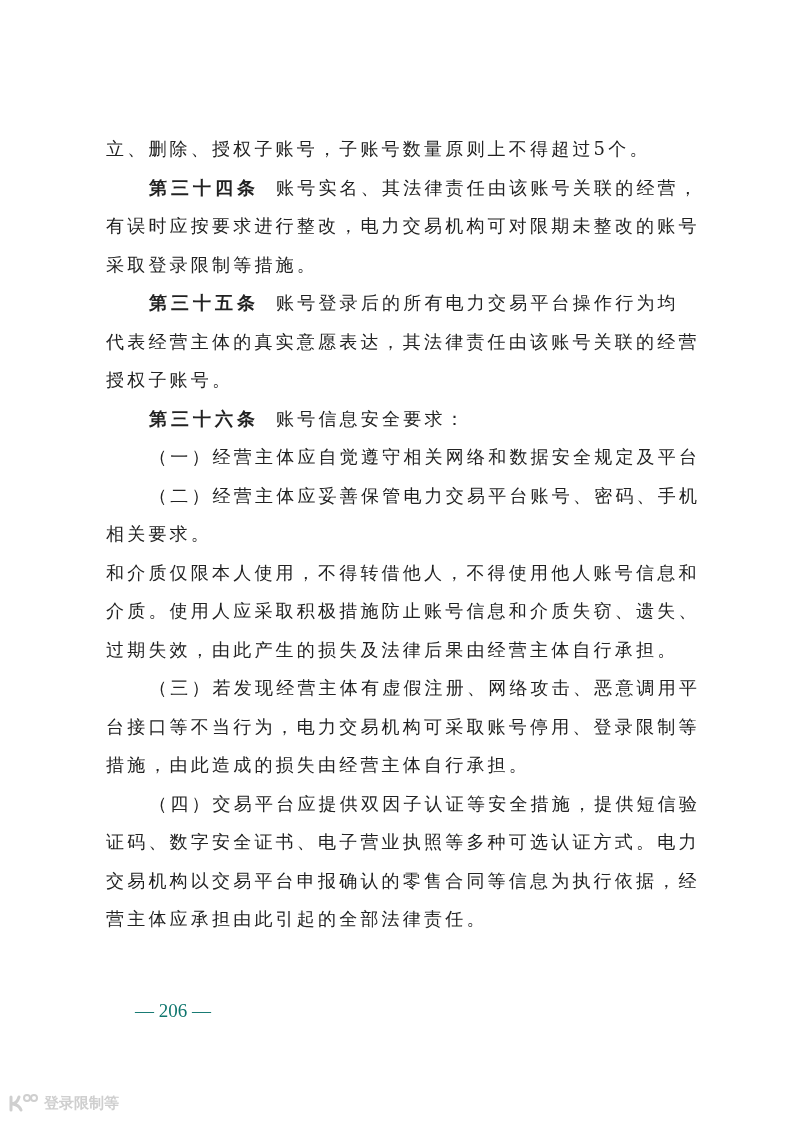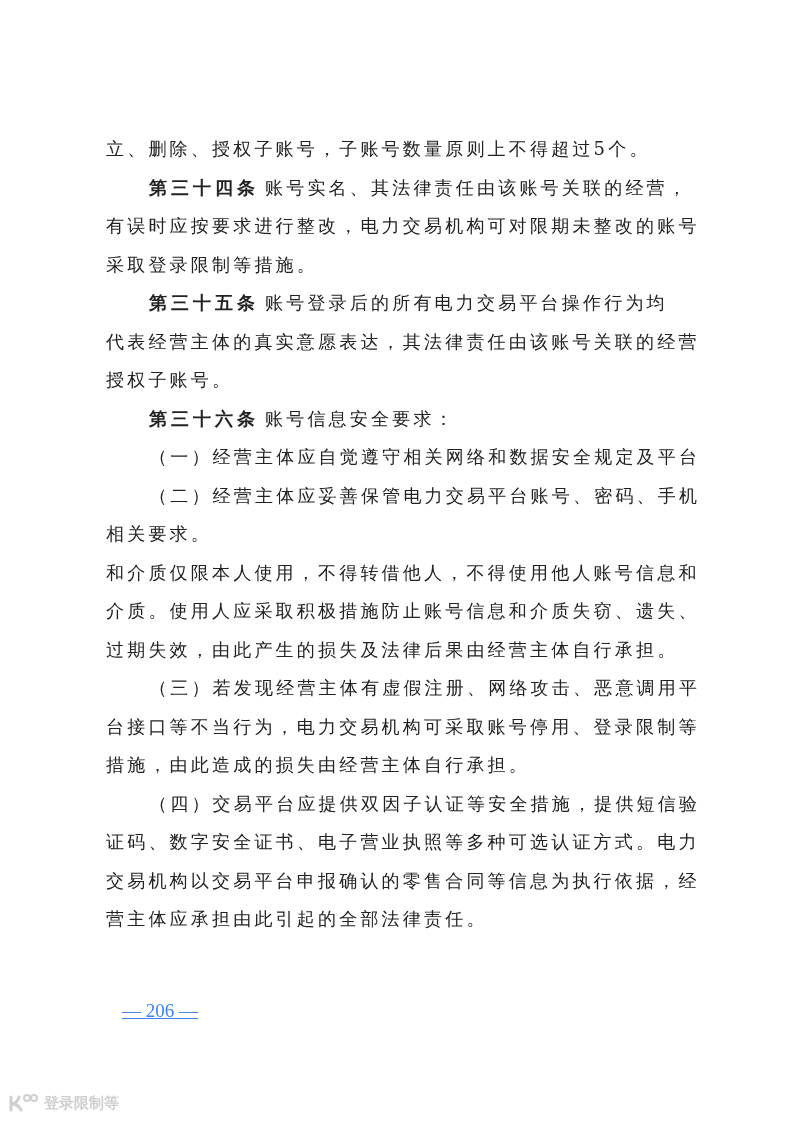"第三十四条" .art-title { margin-right: 6px -> 17px }
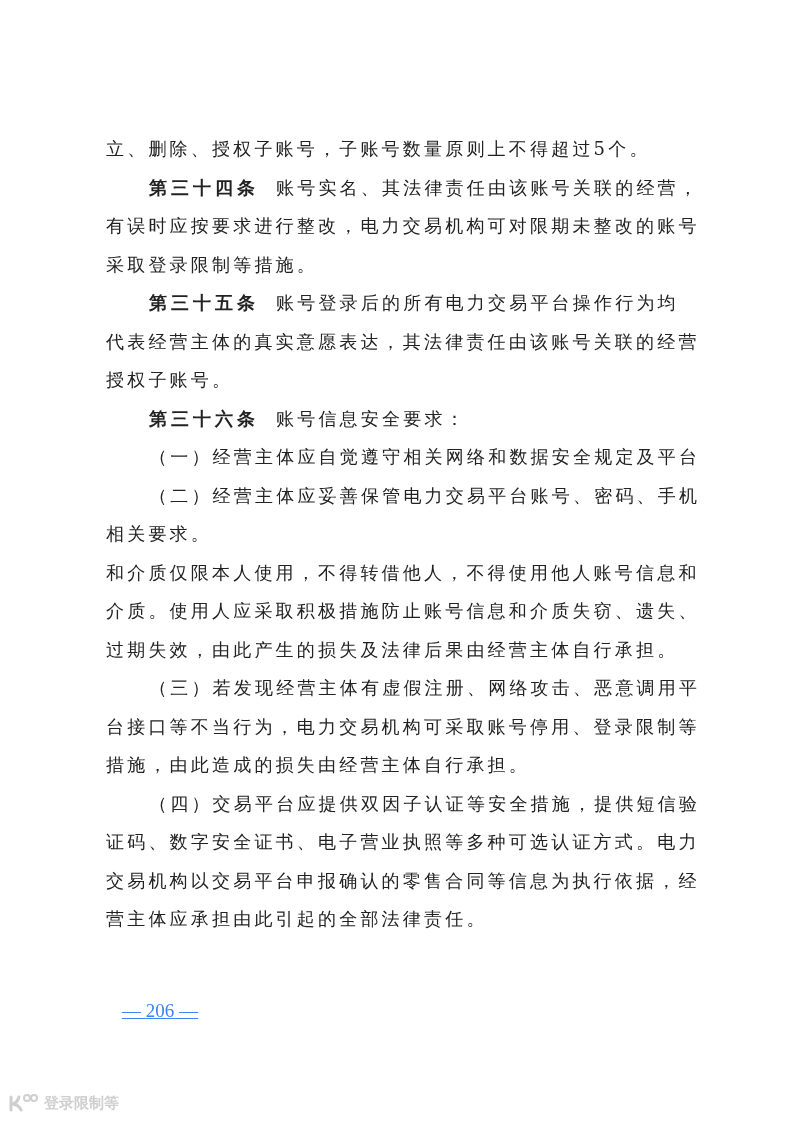"— 206 —" .page-number { color: #3b82f6 -> #0f766e; left: 122px -> 135px; text-decoration: underline -> none }
